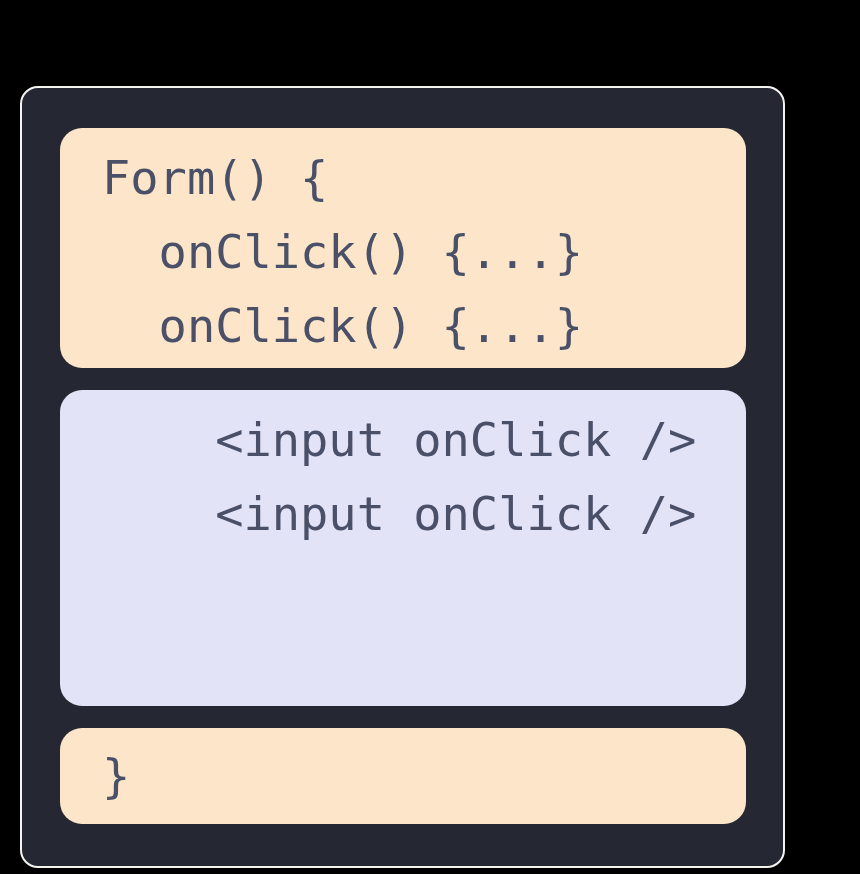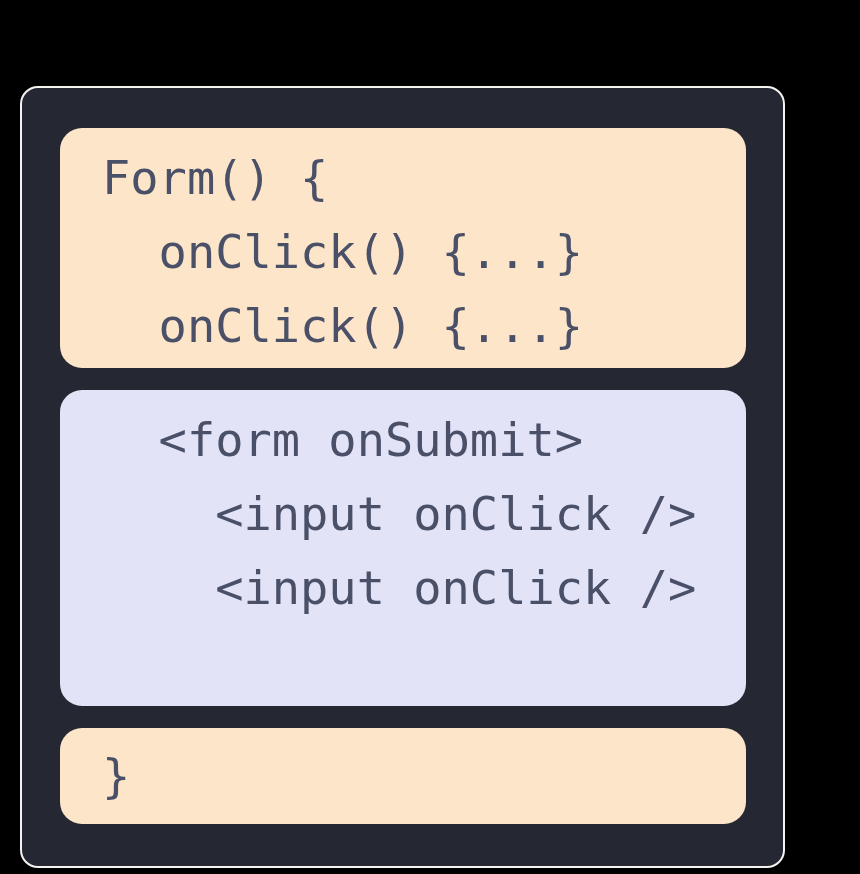"<form onSubmit>" div.code-line { html: <div> &lt;form onSubmit&gt;</div> -> none }
